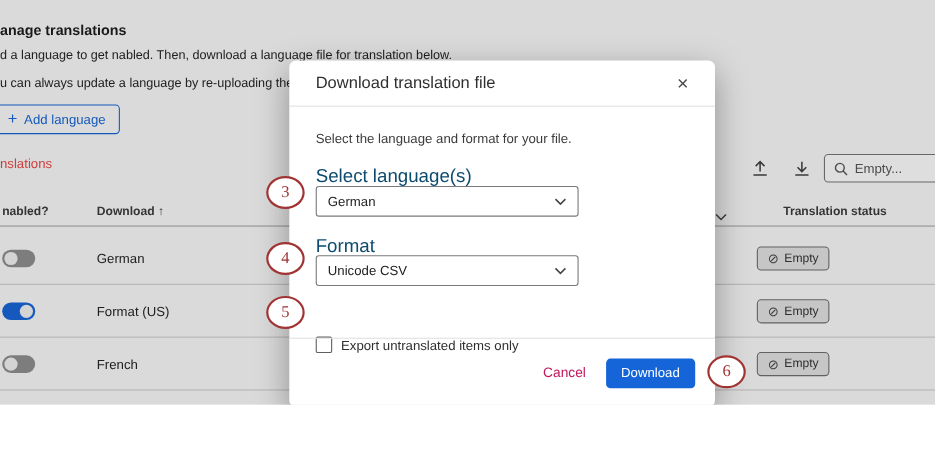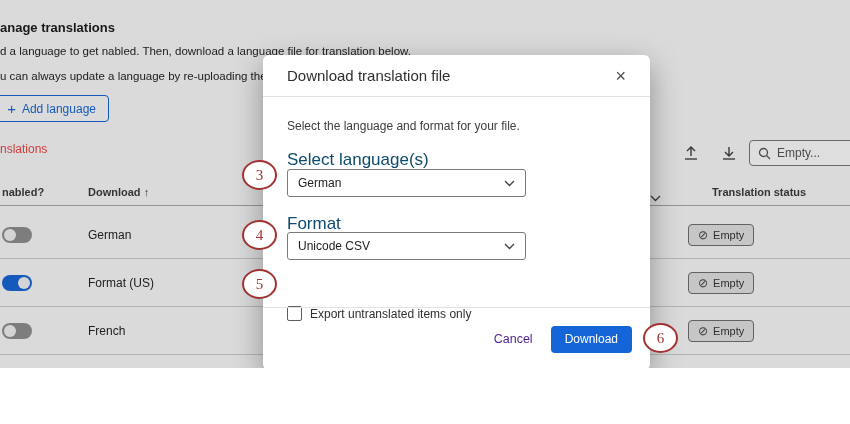"Cancel" .cancel-link { color: #4c1d95 -> #be185d }
